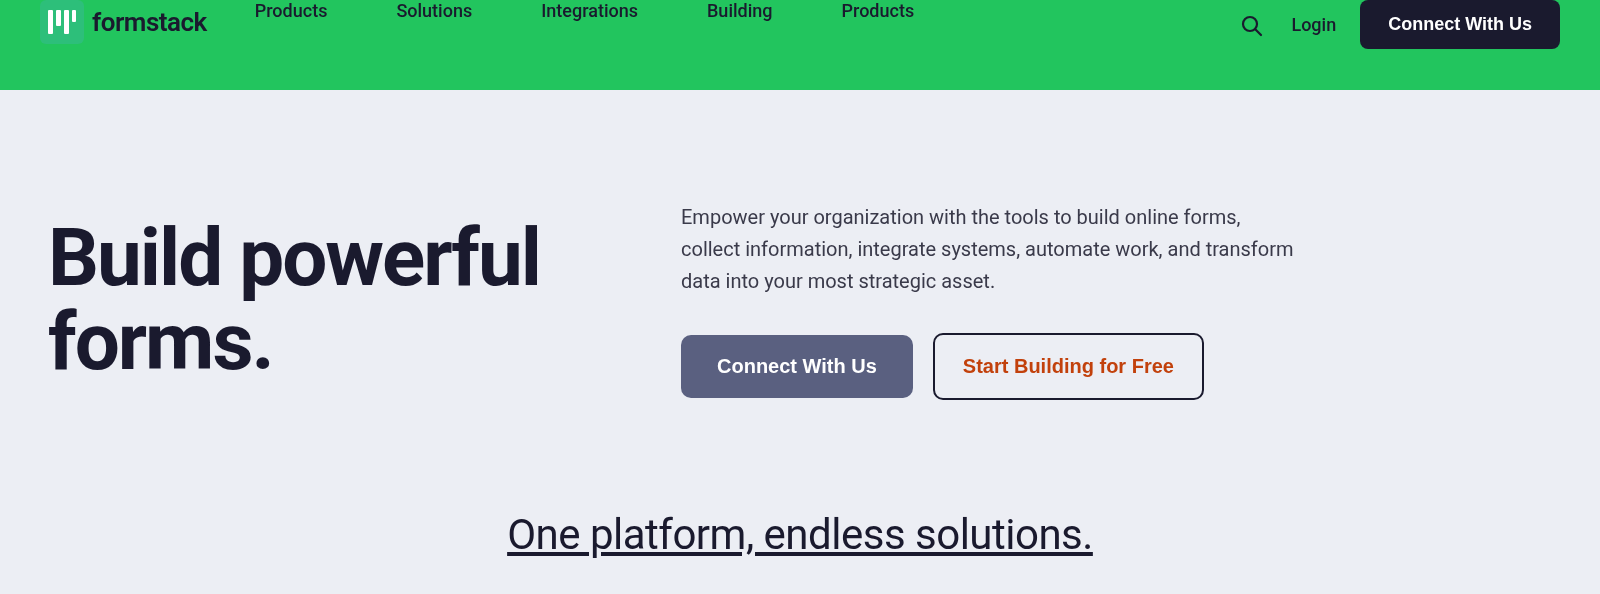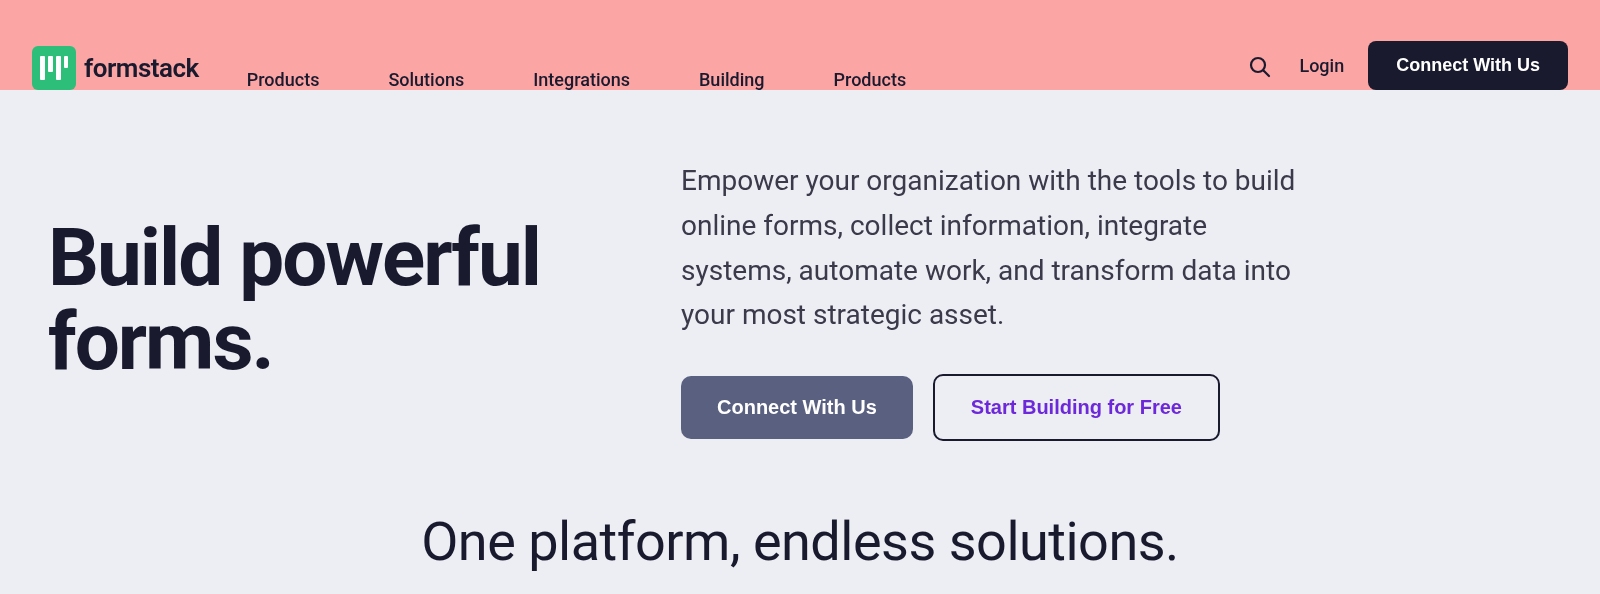"formstack" .navbar { align-items: flex-end -> flex-start; background-color: #fca5a5 -> #22c55e; padding: 0 32px -> 0 40px }
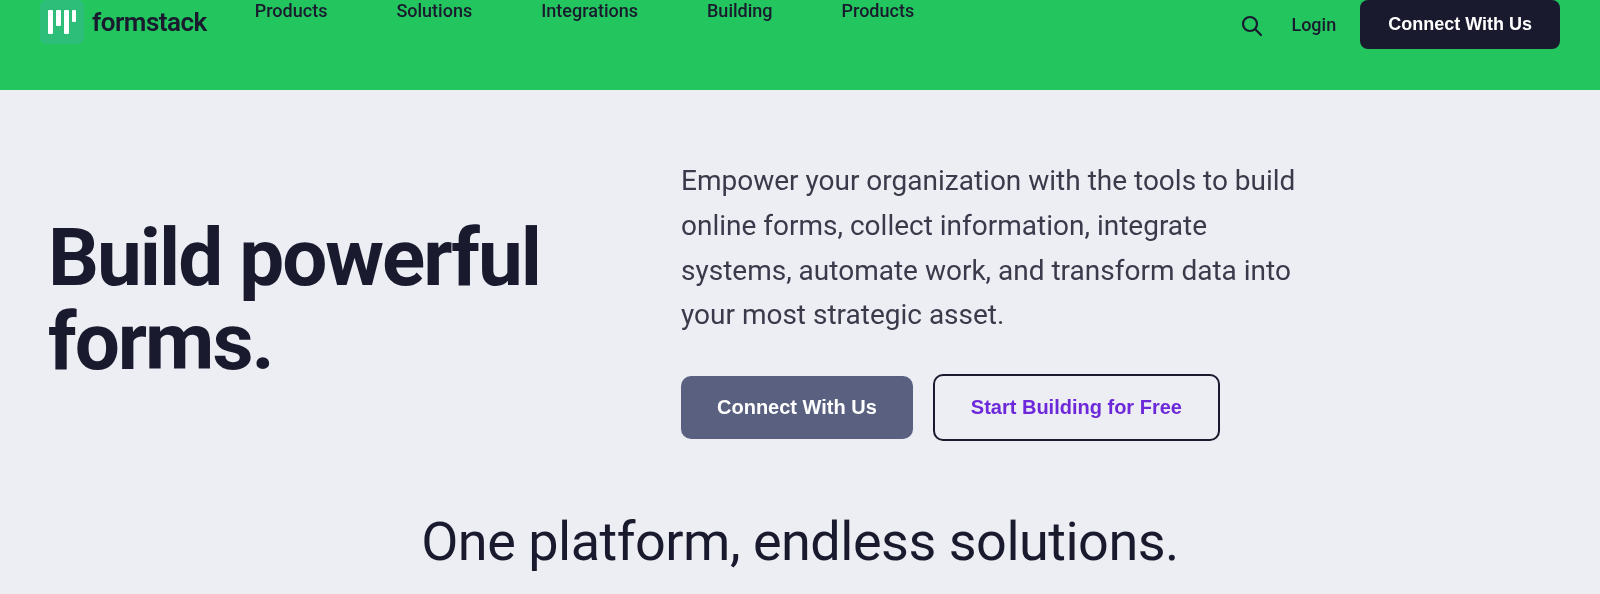"Empower your organization with the" .hero-description { font-size: 28px -> 20px }
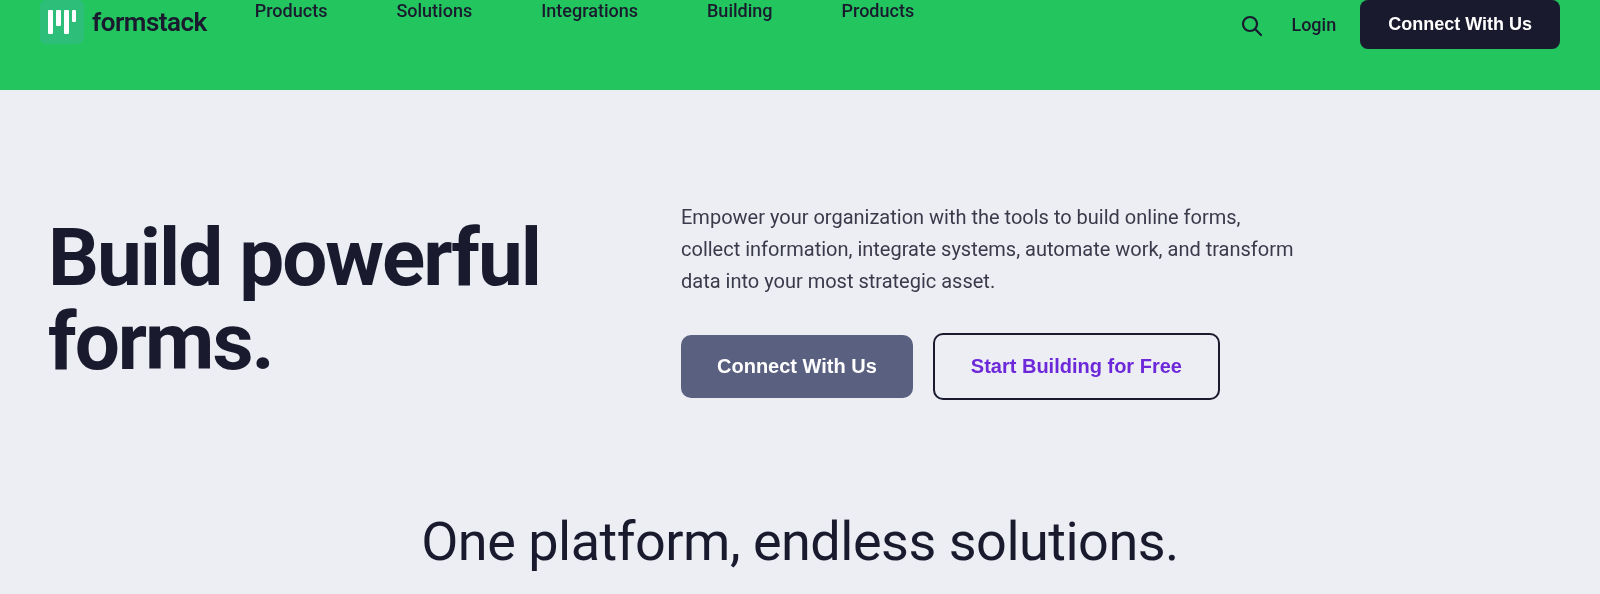"Start Building for Free" .btn-start { color: #6d28d9 -> #c2410c; padding: 20px 36px -> 20px 28px }
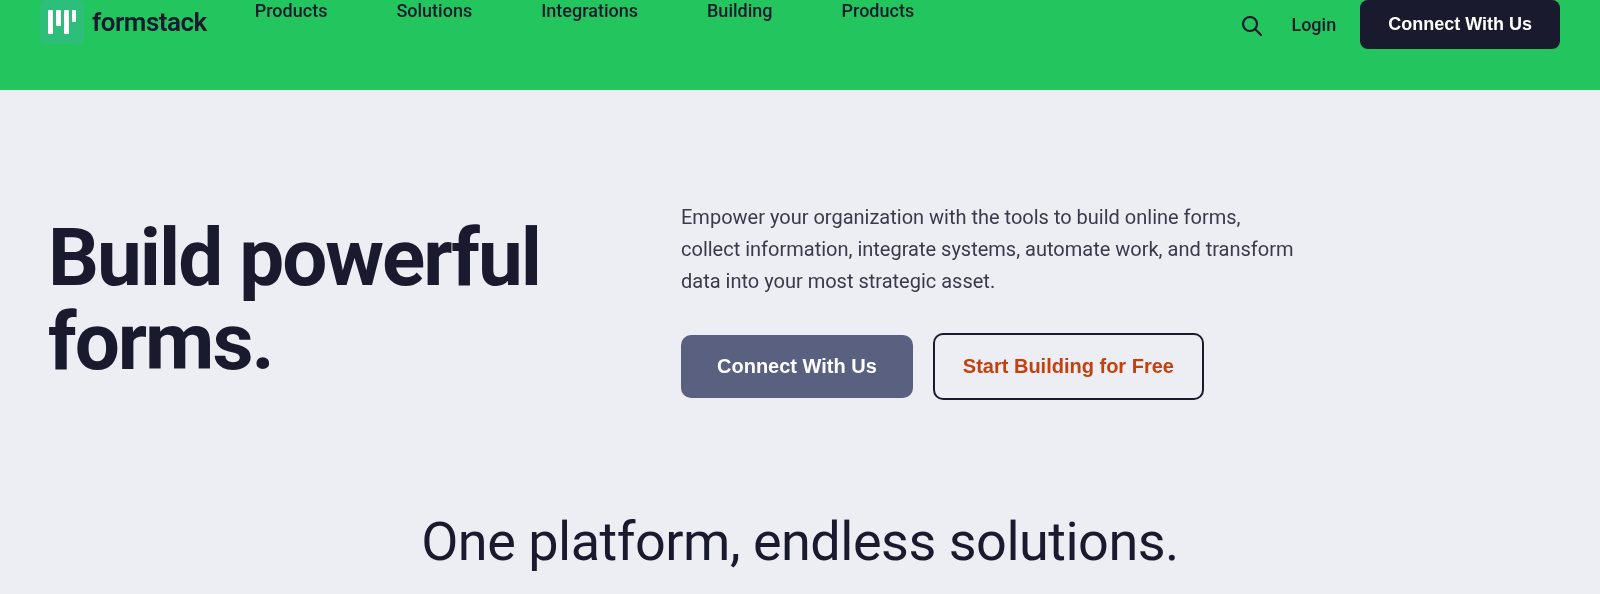"One platform, endless solutions." .tagline-text { font-size: 54px -> 42px; text-decoration: none -> underline }
